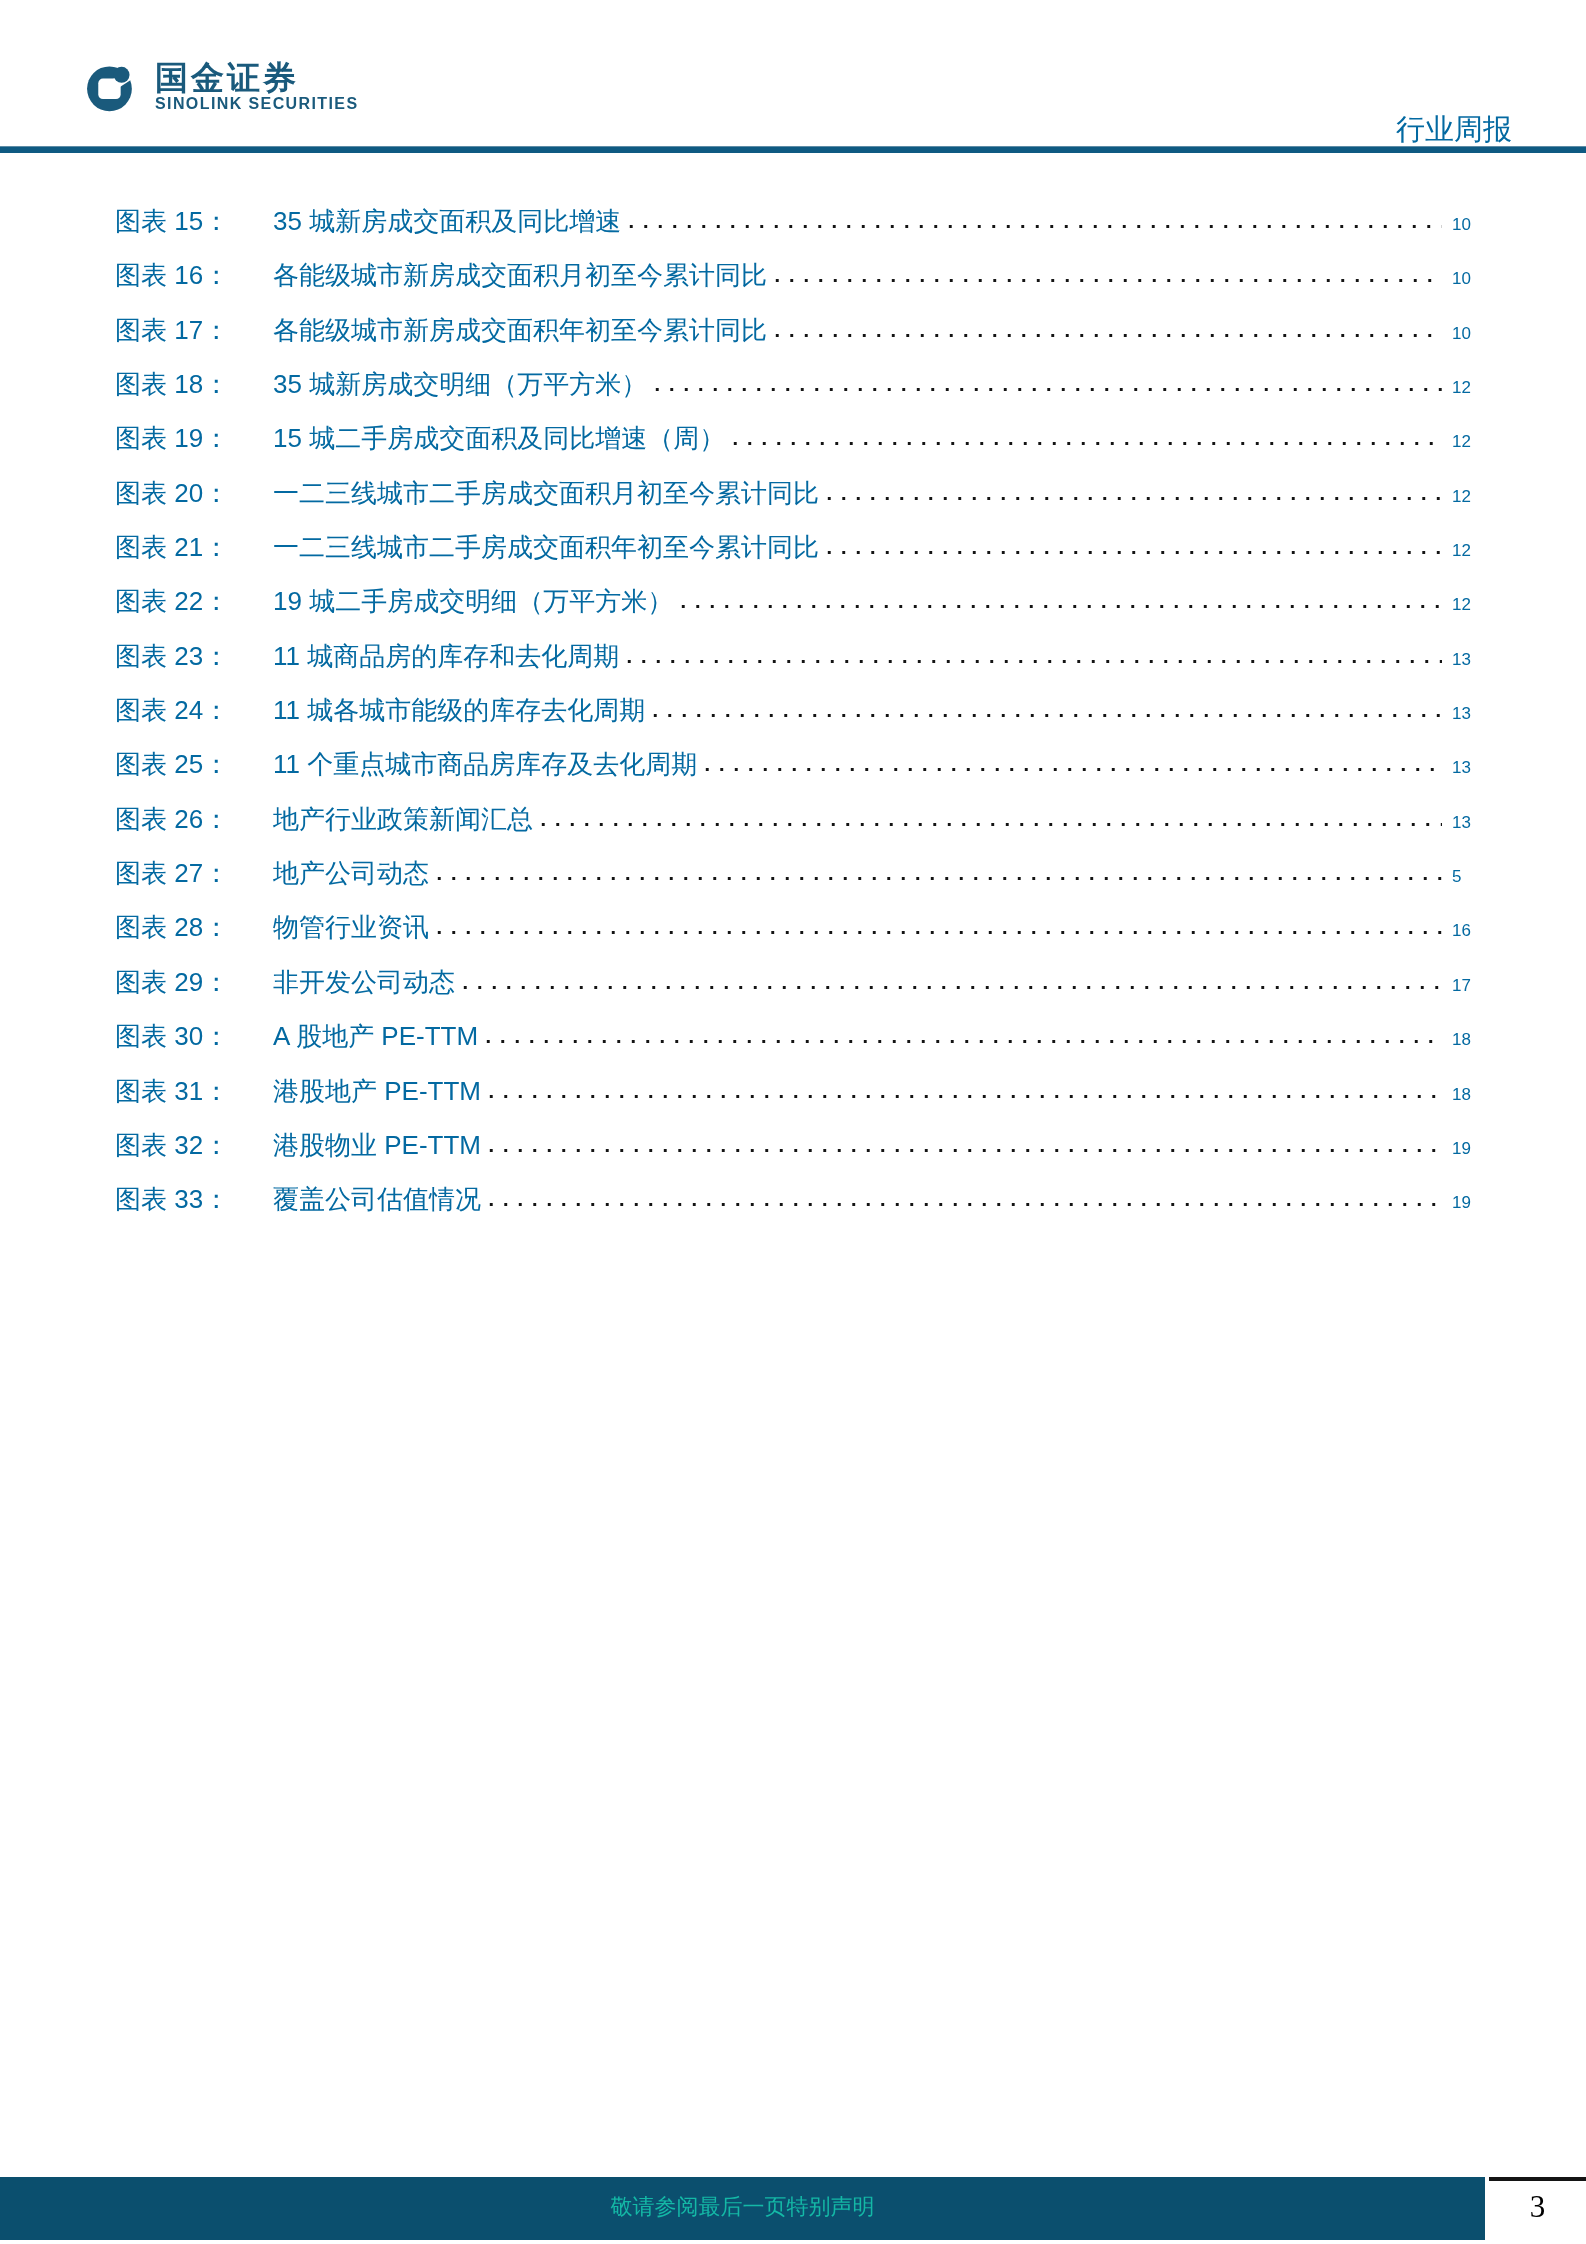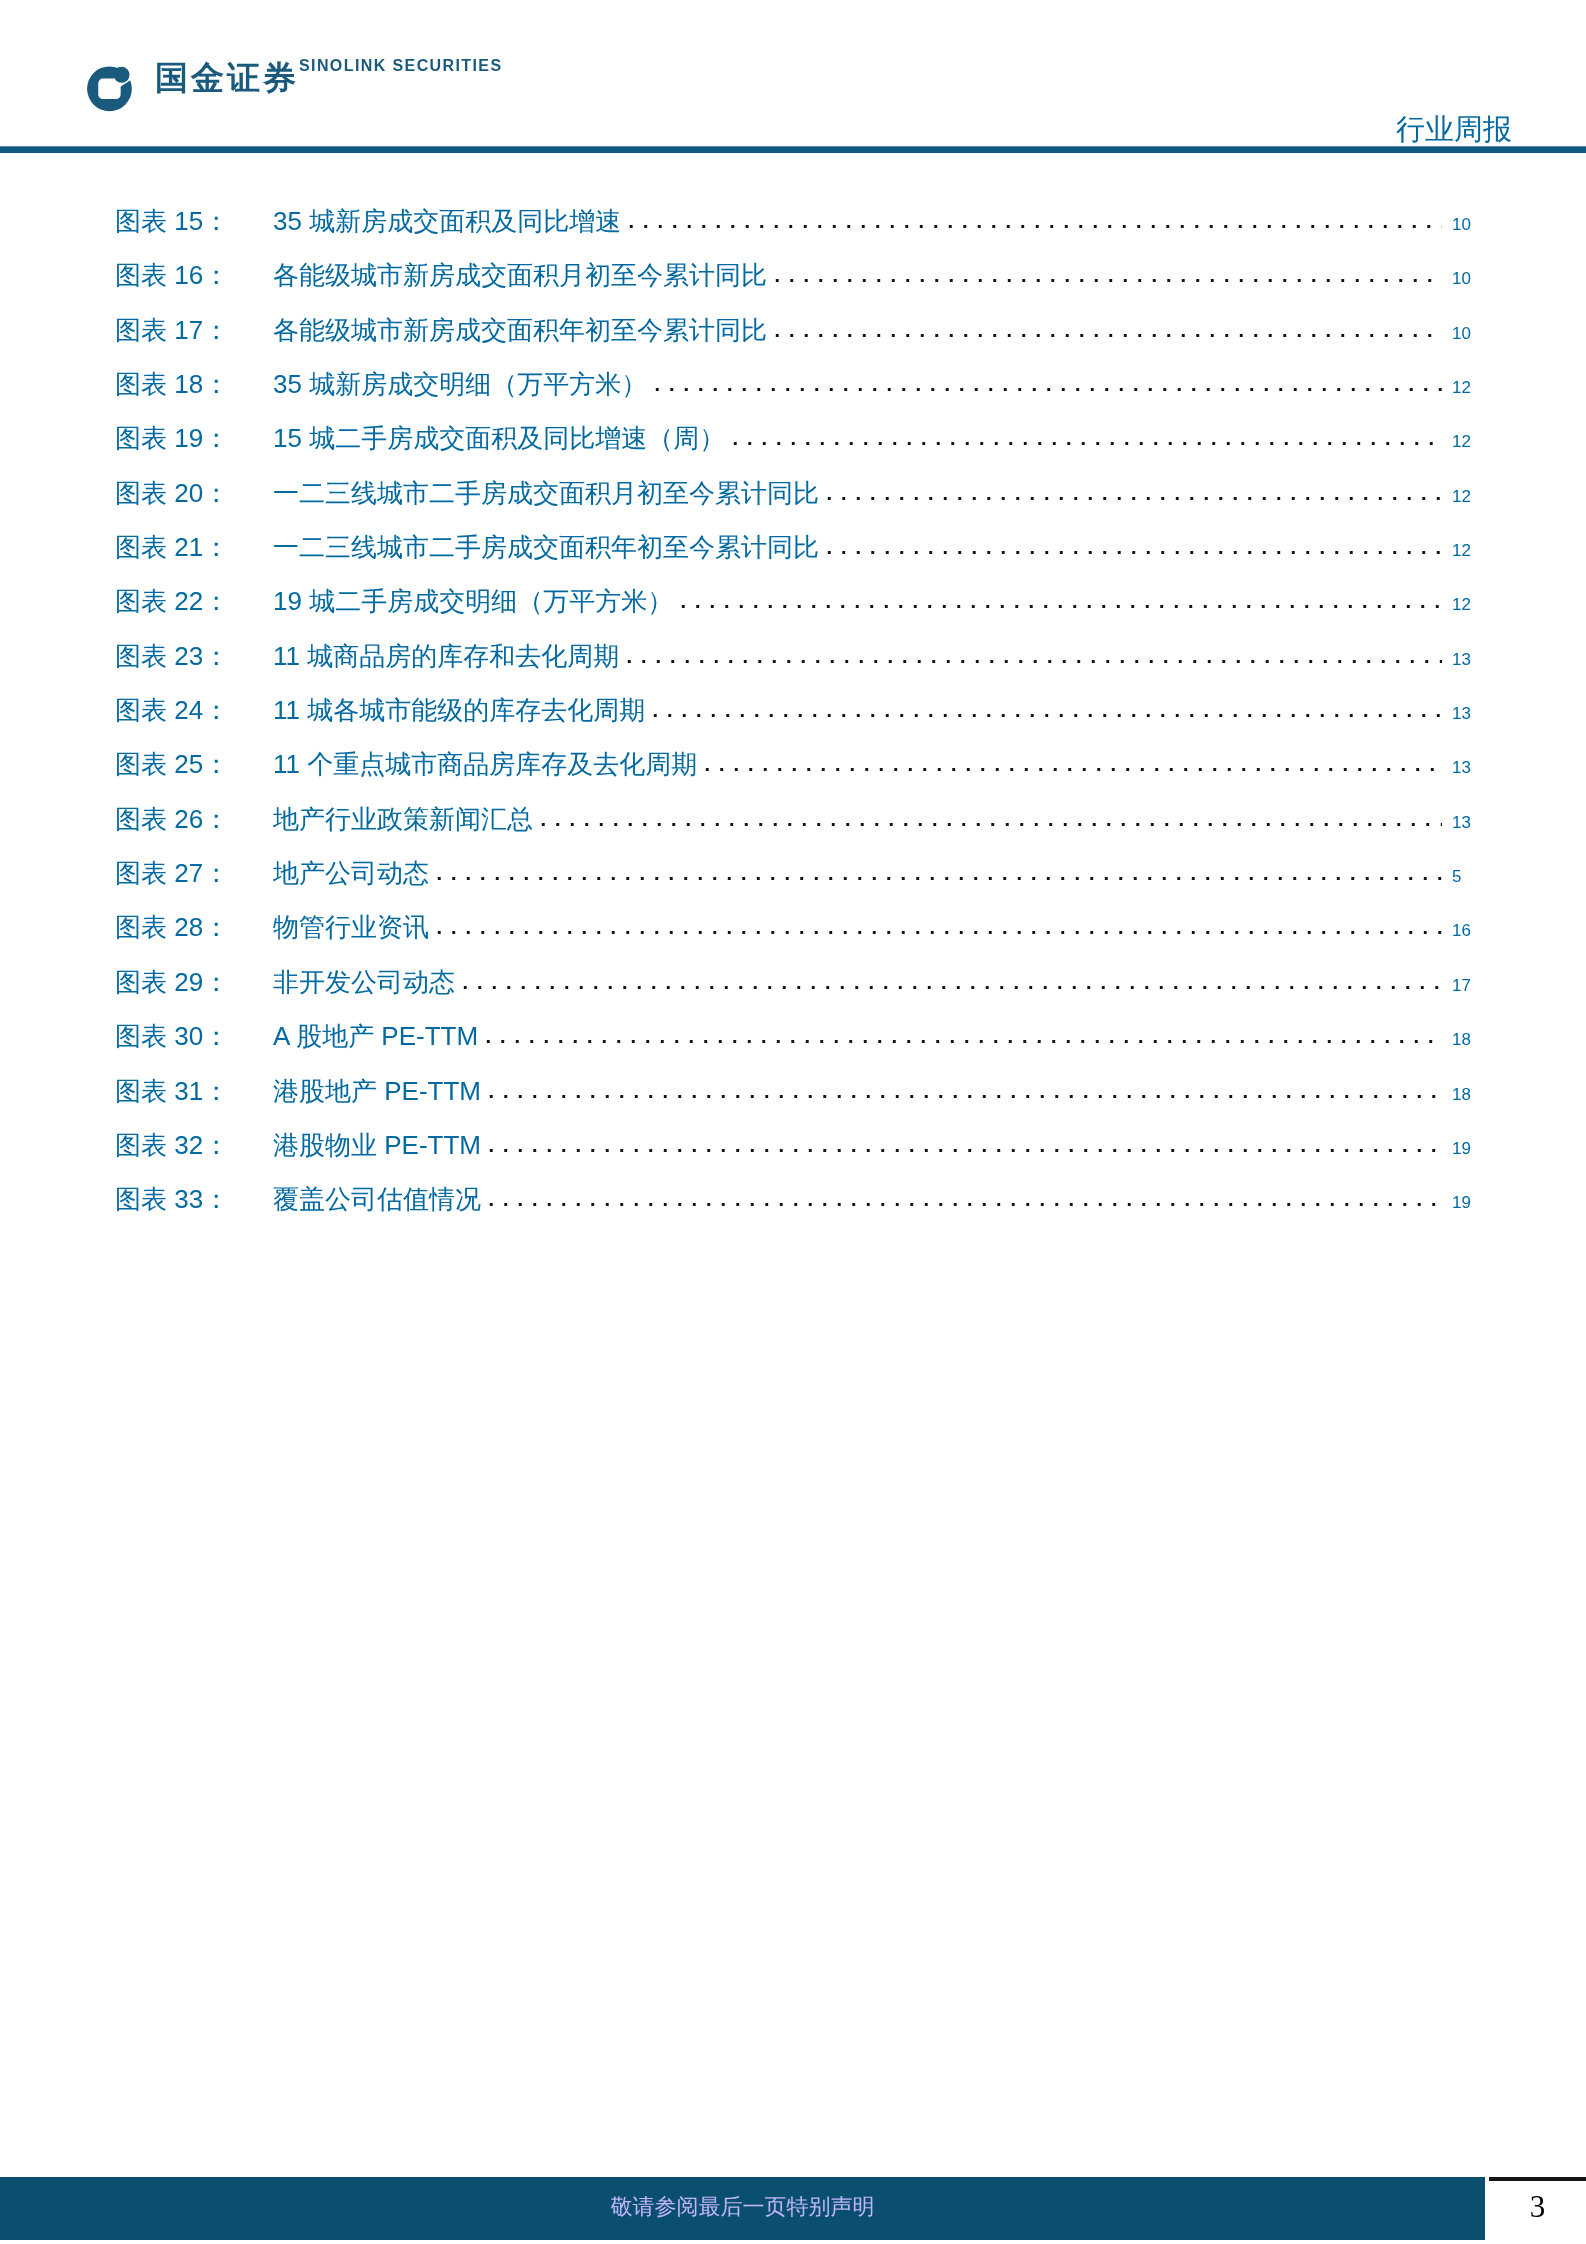"国金证券" .logo-text { flex-direction: row -> column }
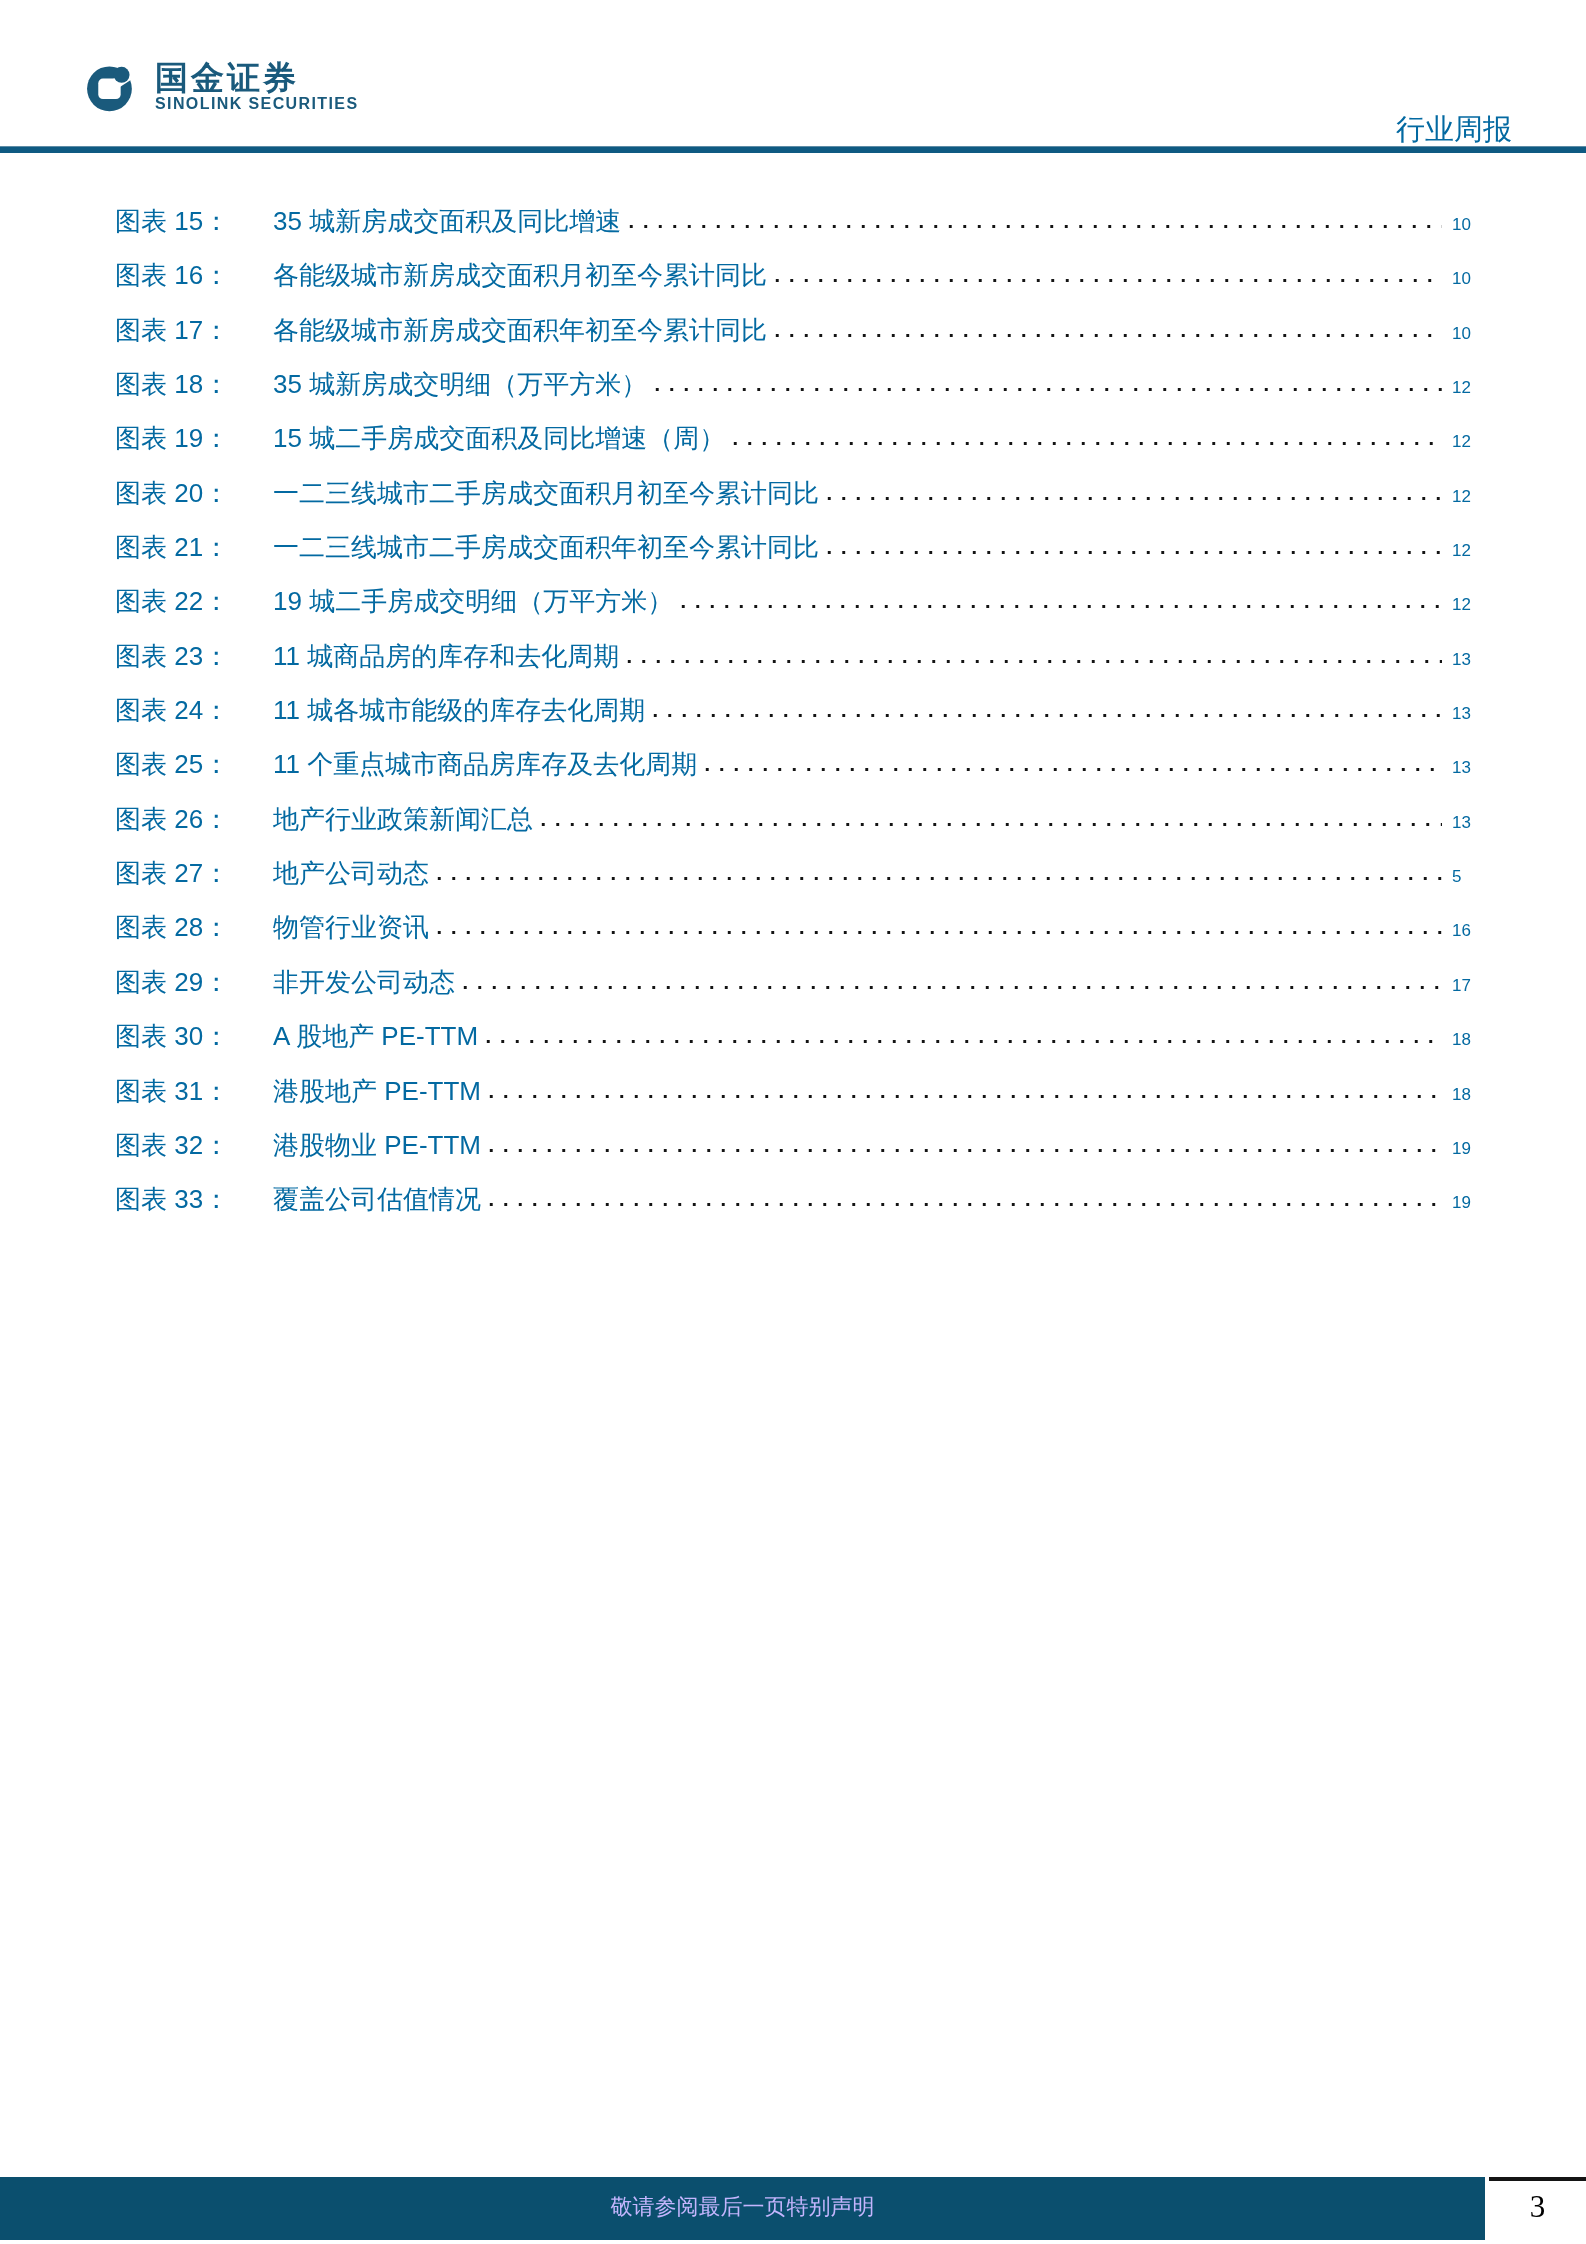"敬请参阅最后一页特别声明" .footer-bar { color: #c4b5fd -> #14b8a6 }
